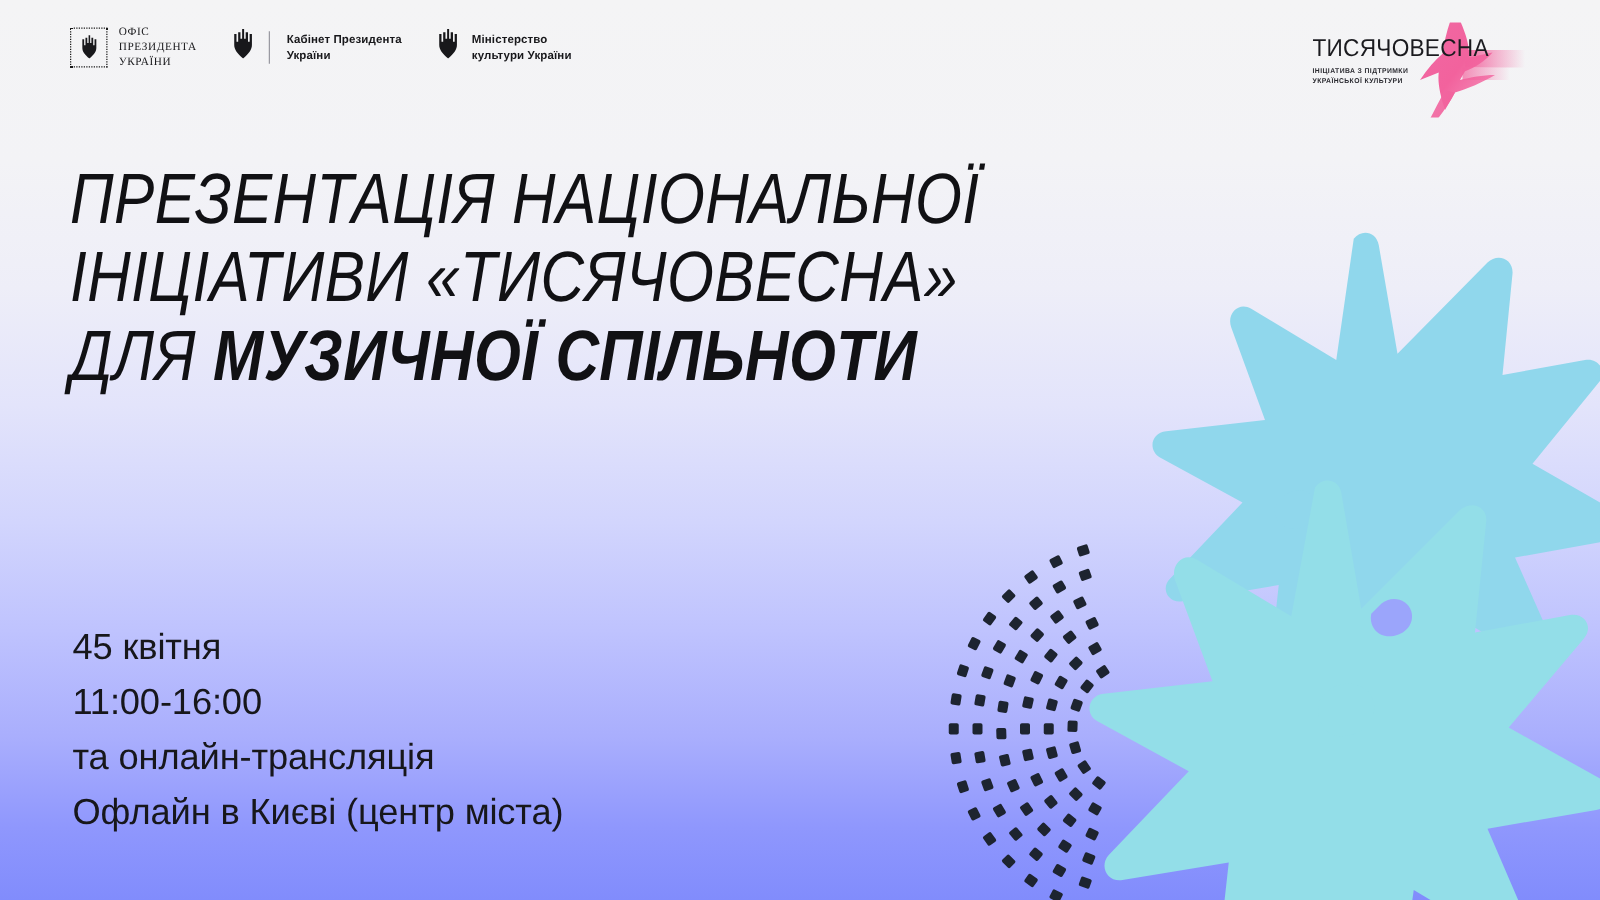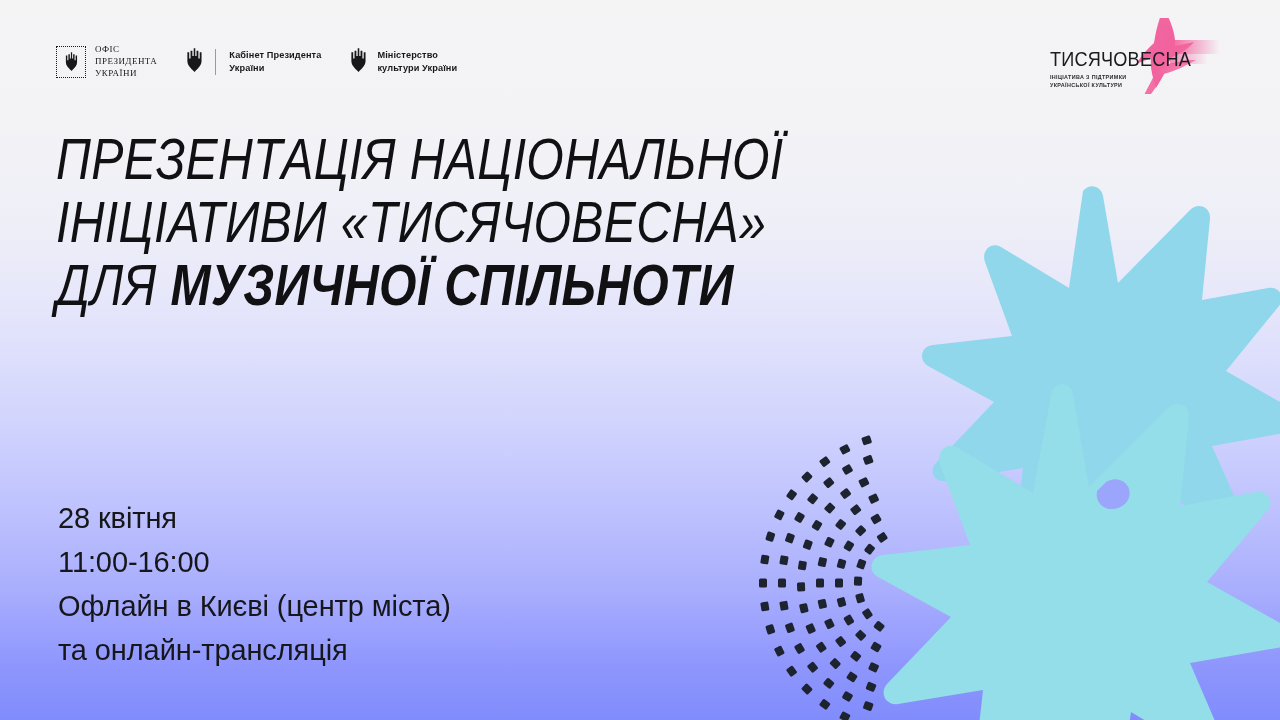"ОФІС" .gov-row { top: 44px -> 20px }
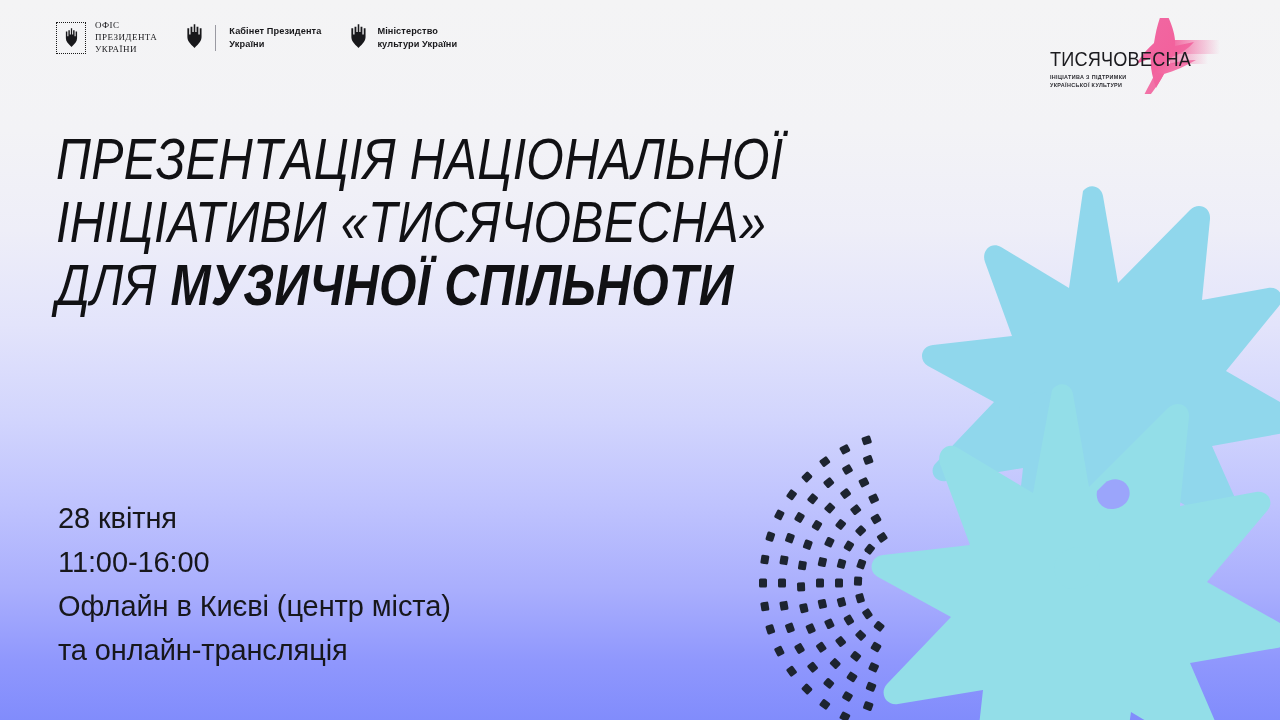"ТИСЯЧОВЕСНА" .brand-txt { top: 32px -> 12px }
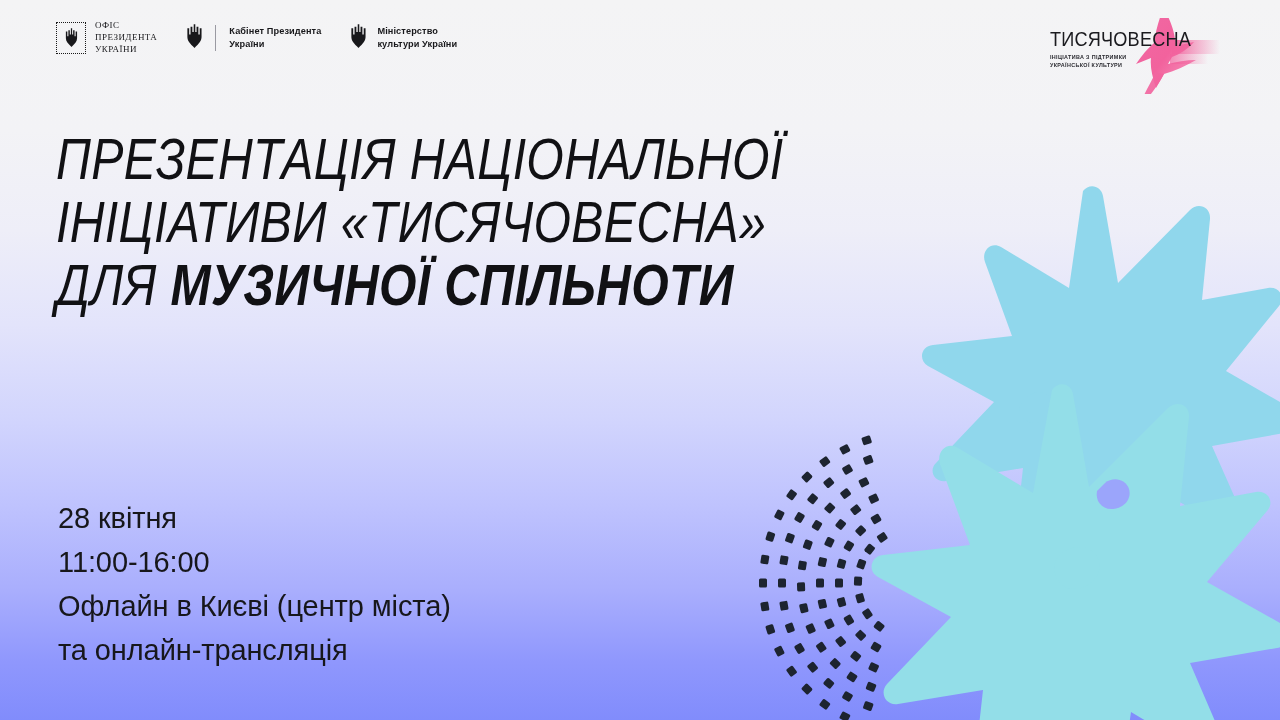"28 квітня" div.dline { text: 28 -> 45 }
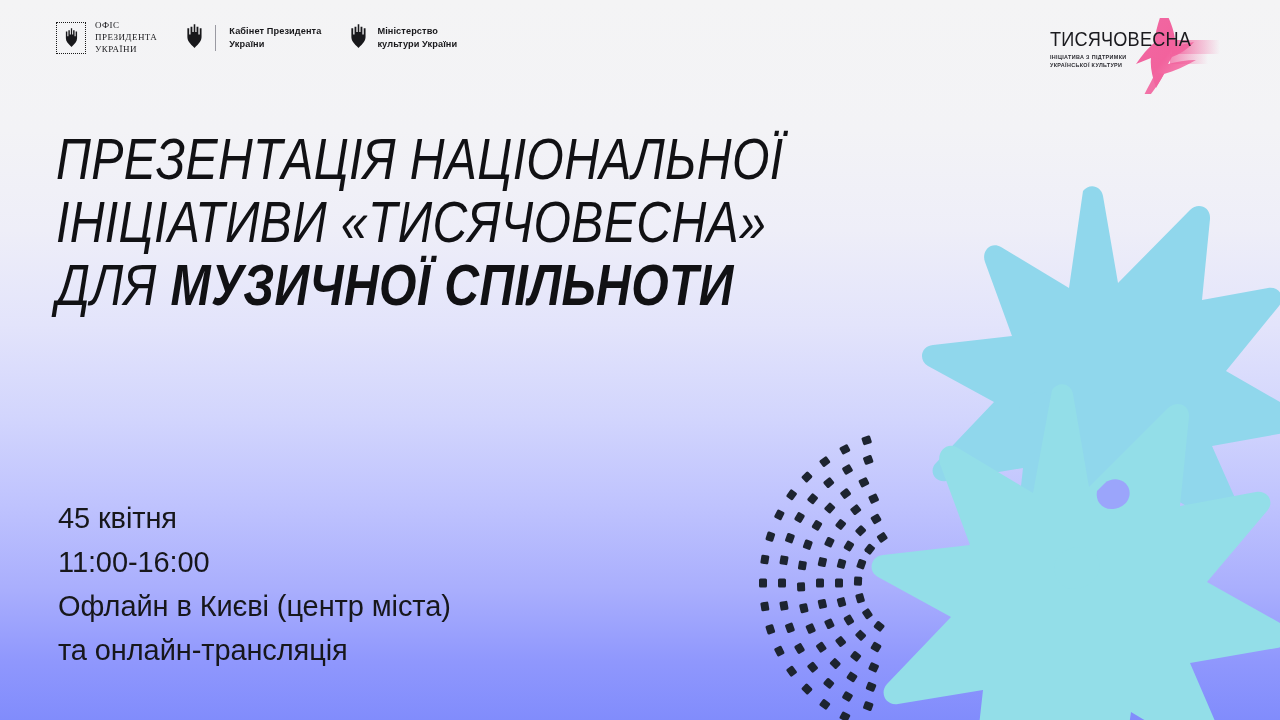"Офлайн в Києві (центр міста)" div.dline { order: before "та онлайн-трансляція" -> after "та онлайн-трансляція" }
